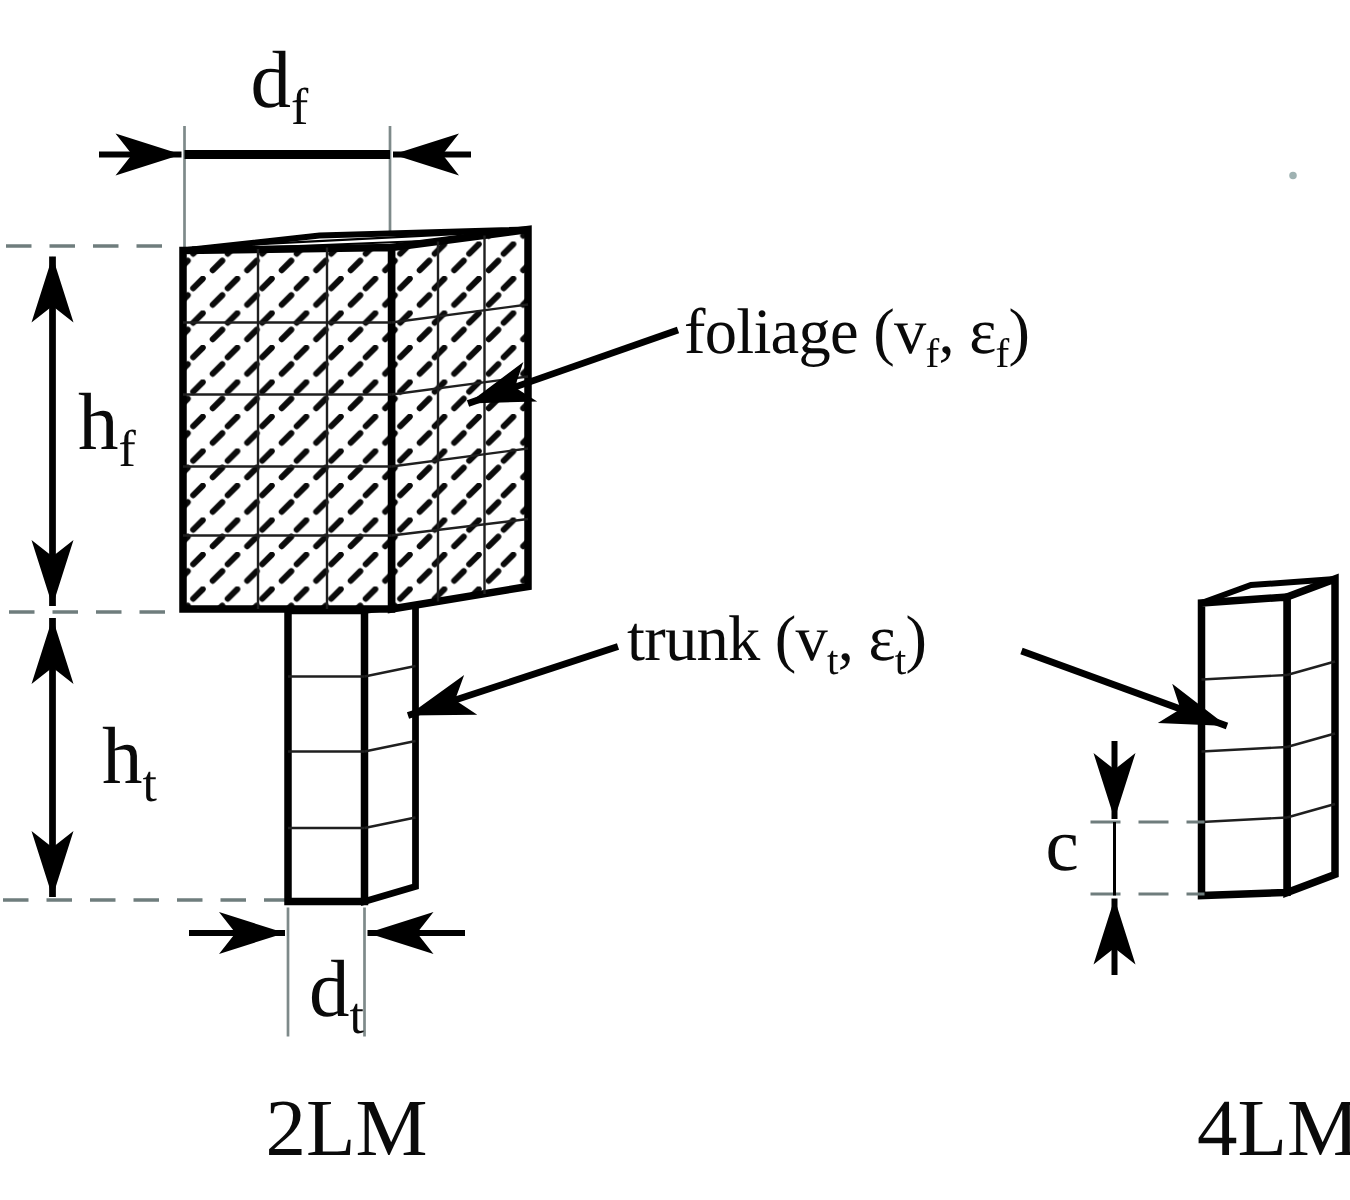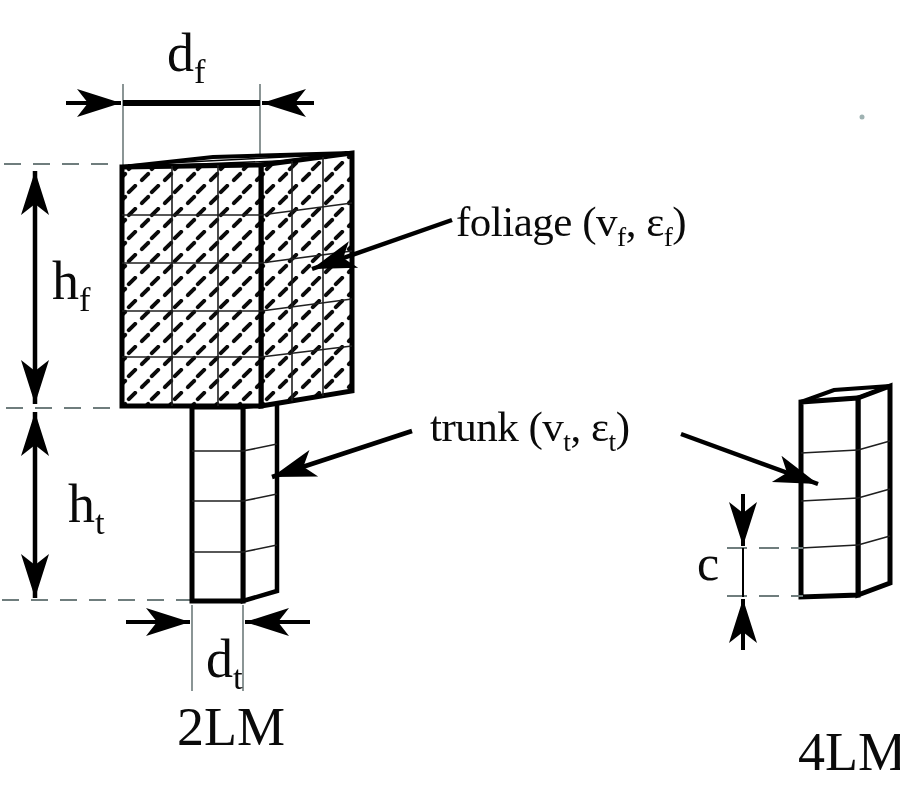"trunk (vt, εt)" div.lbl { left: 430px -> 418px }
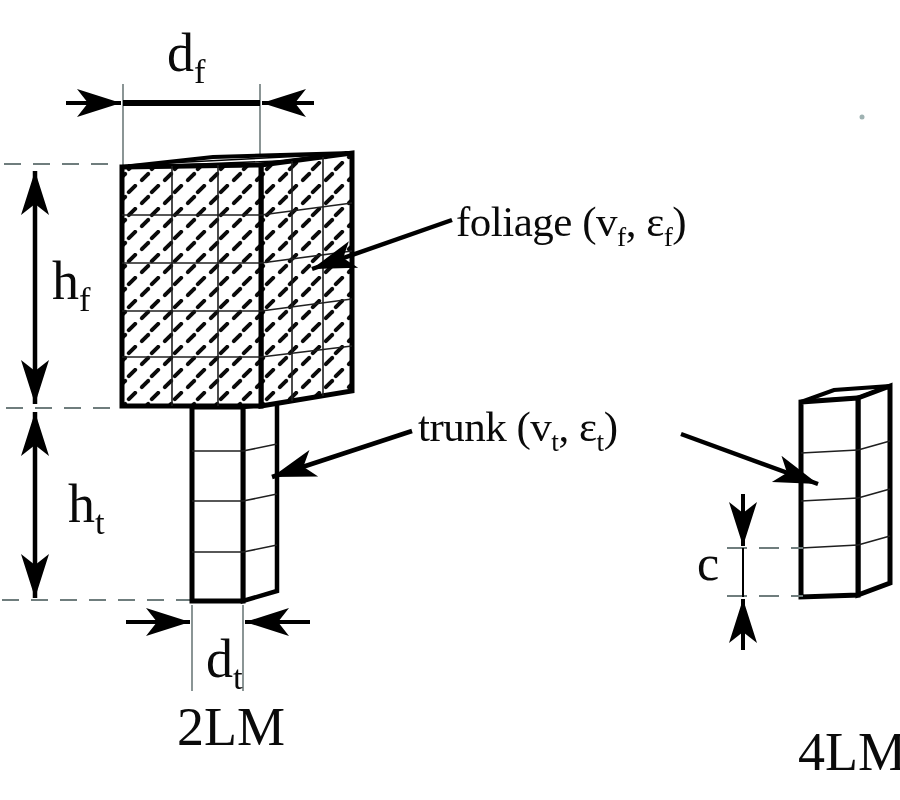"2LM" div.lbl { top: 700px -> 725px }
